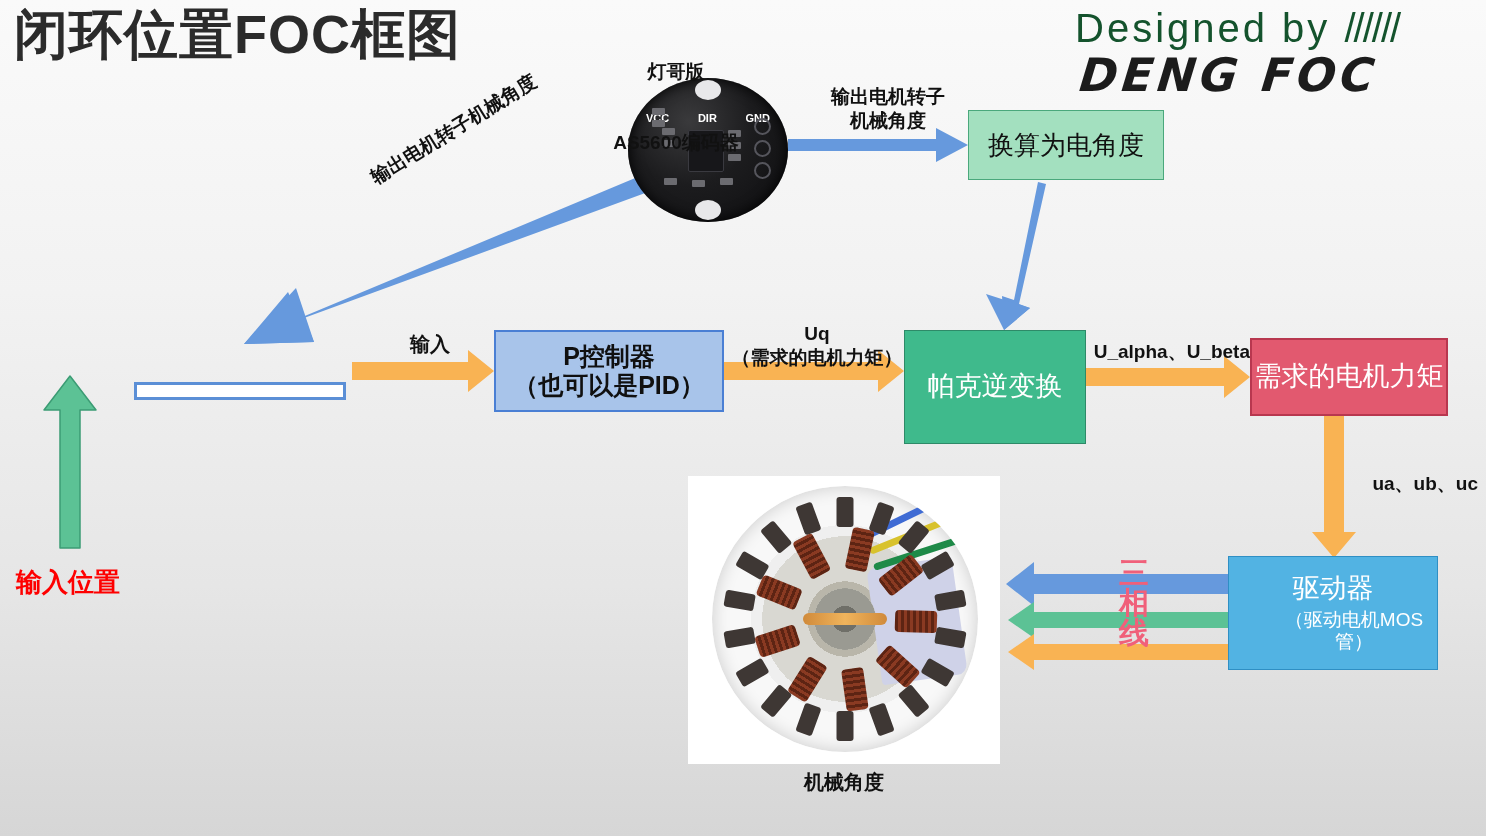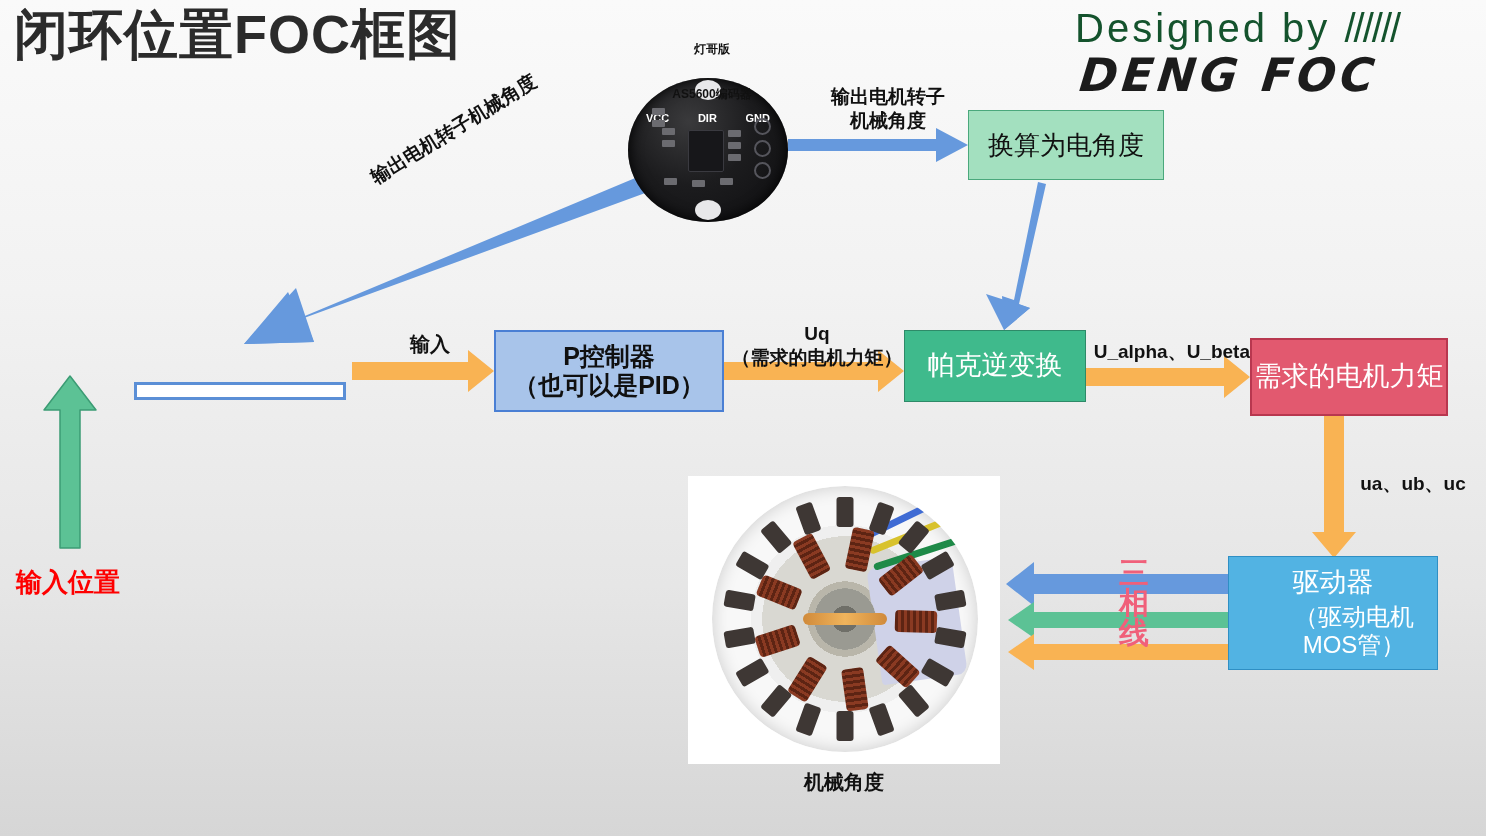"灯哥版" .lbl-encoder { font-size: 12px -> 19px; left: 612px -> 576px }
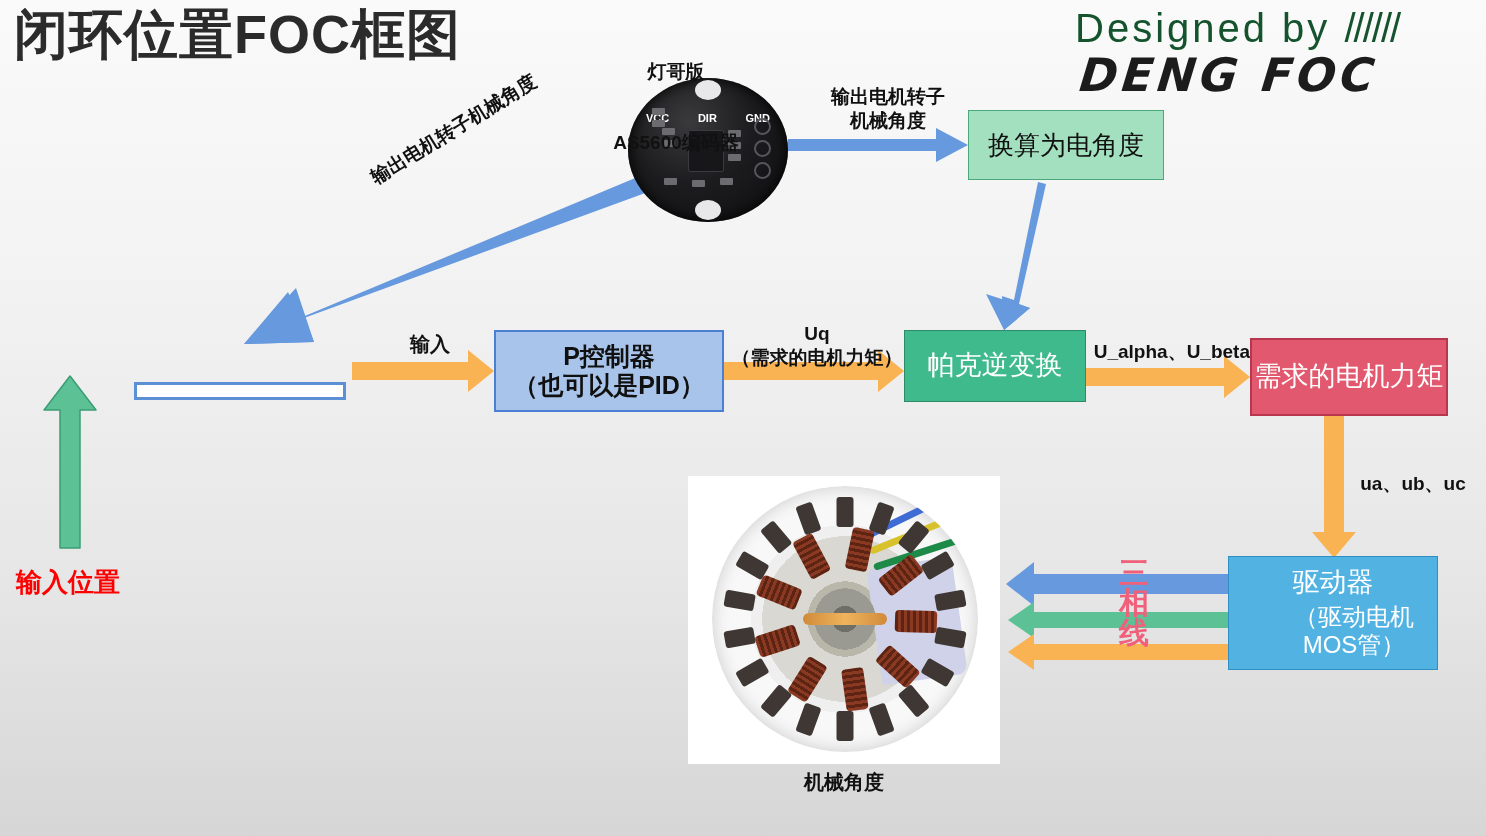"帕克逆变换" .box-park { height: 72px -> 114px }
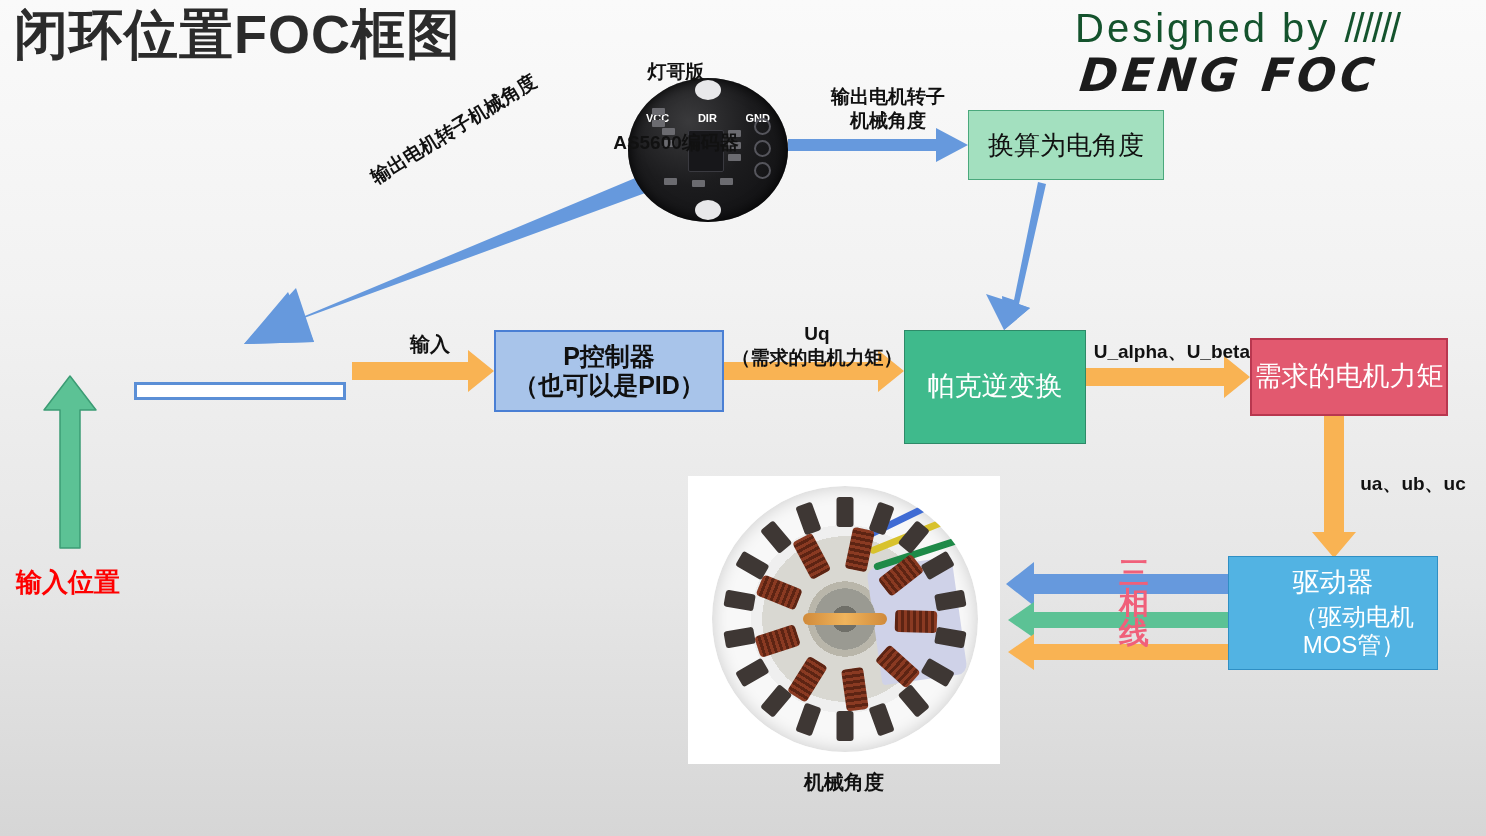"ua、ub、uc" .lbl-uabc { text-align: center -> right }
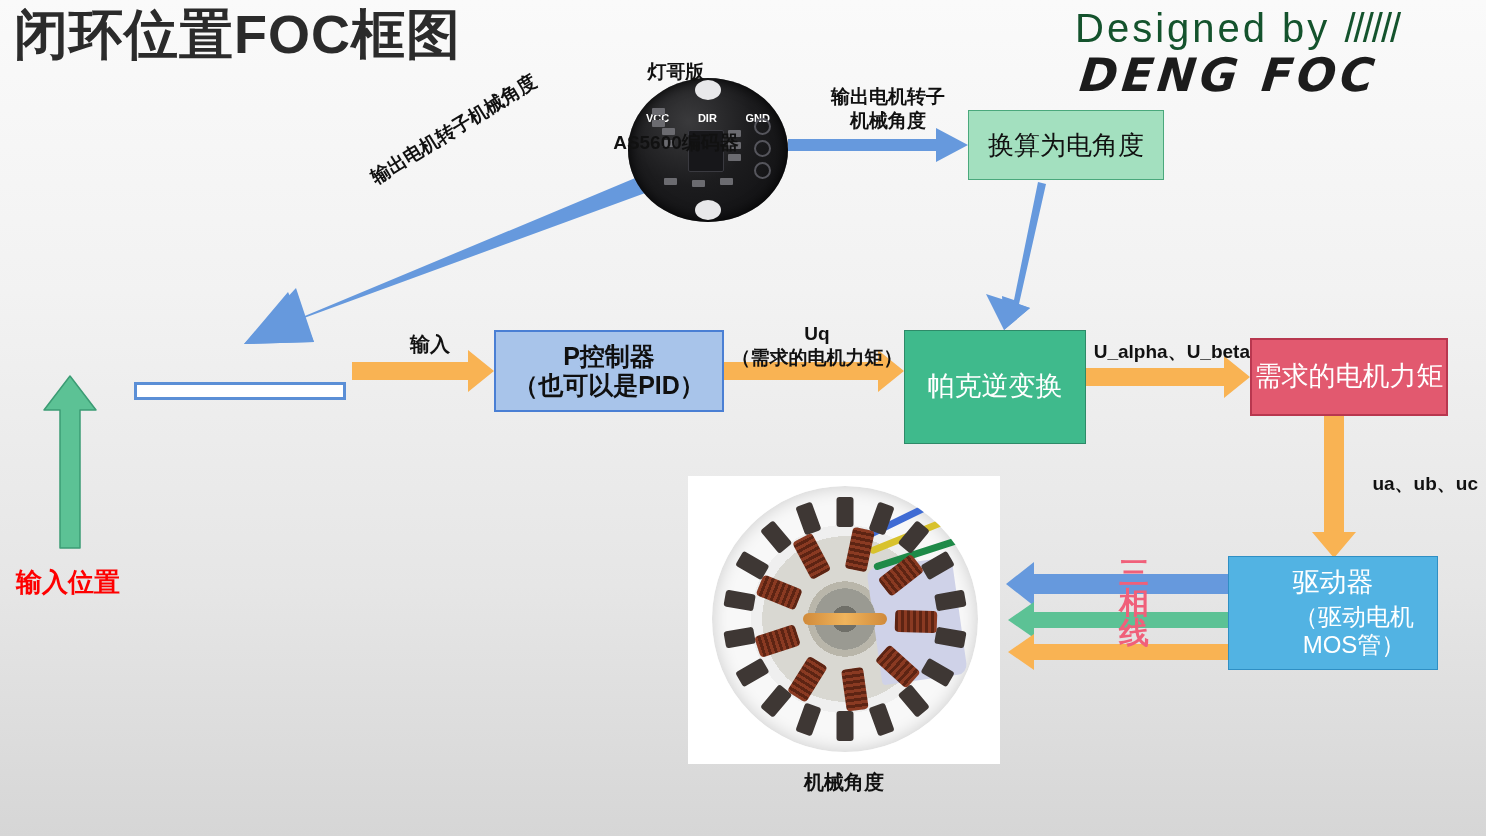"（驱动电机MOS管）" .box-driver .l2 { font-size: 24px -> 19px }
